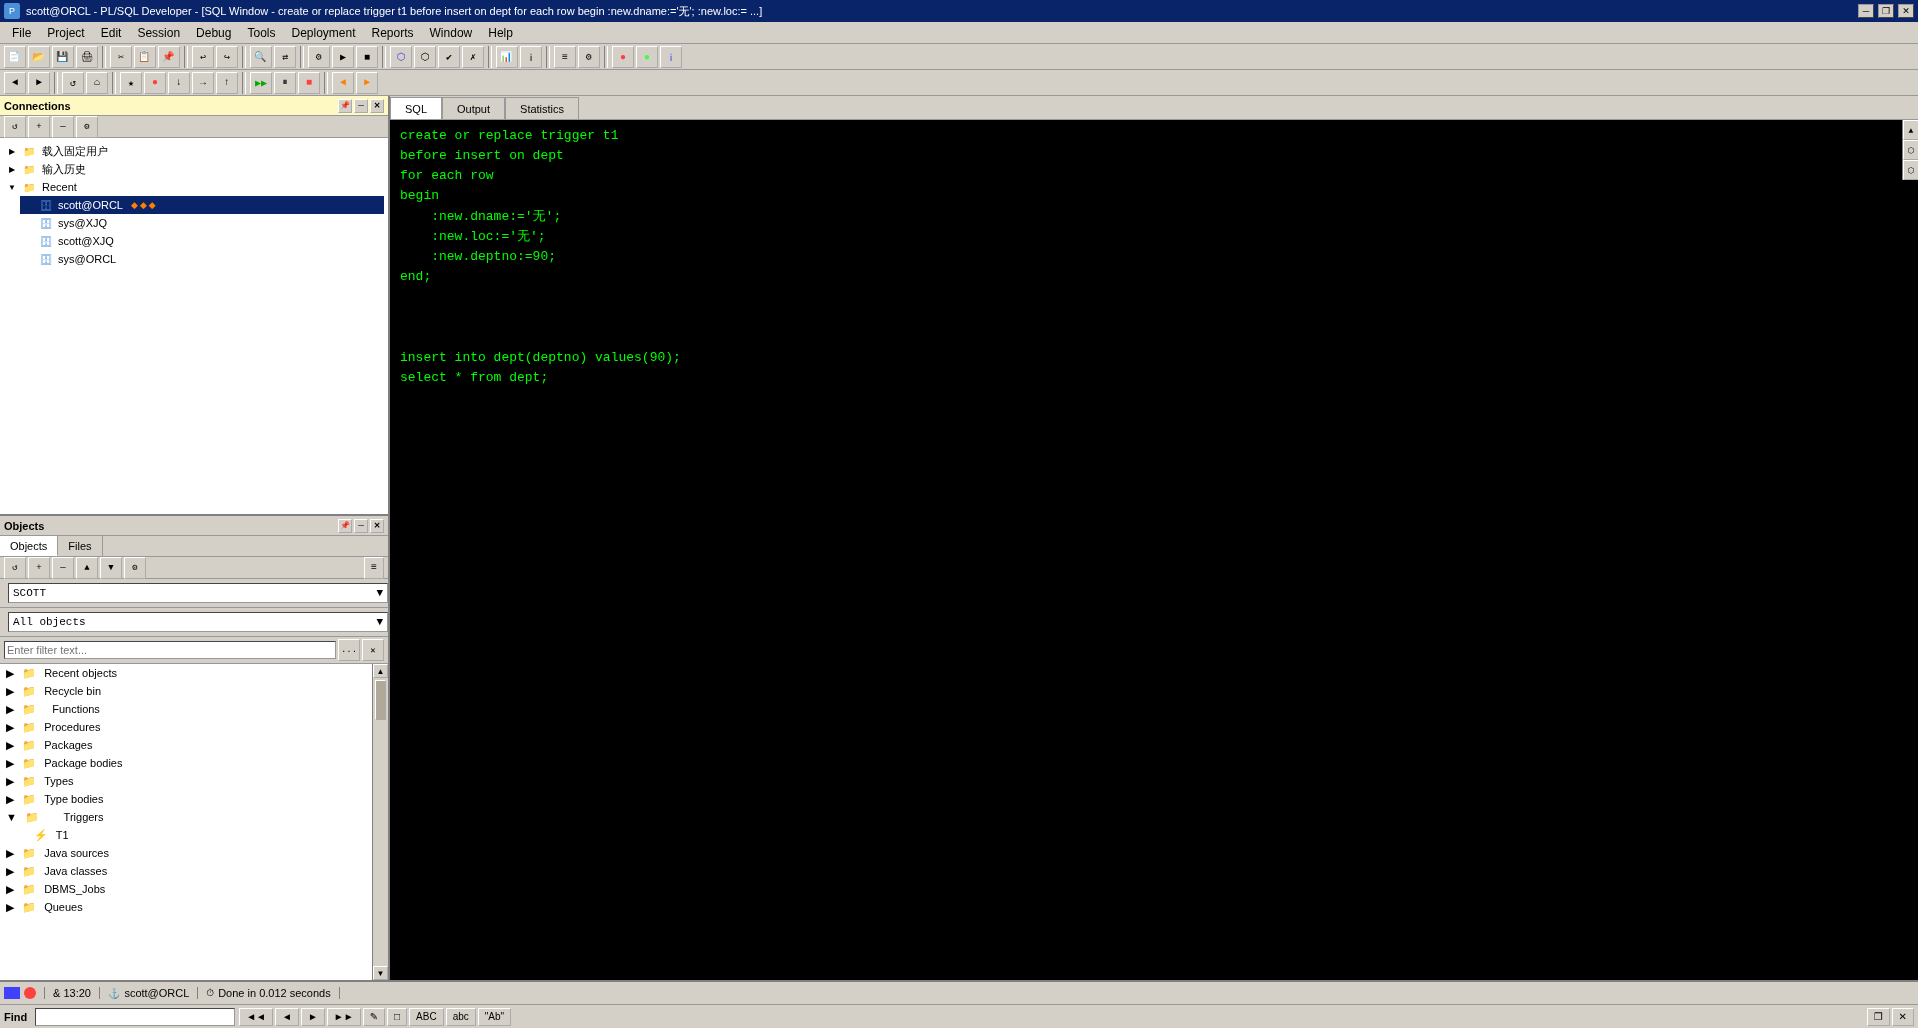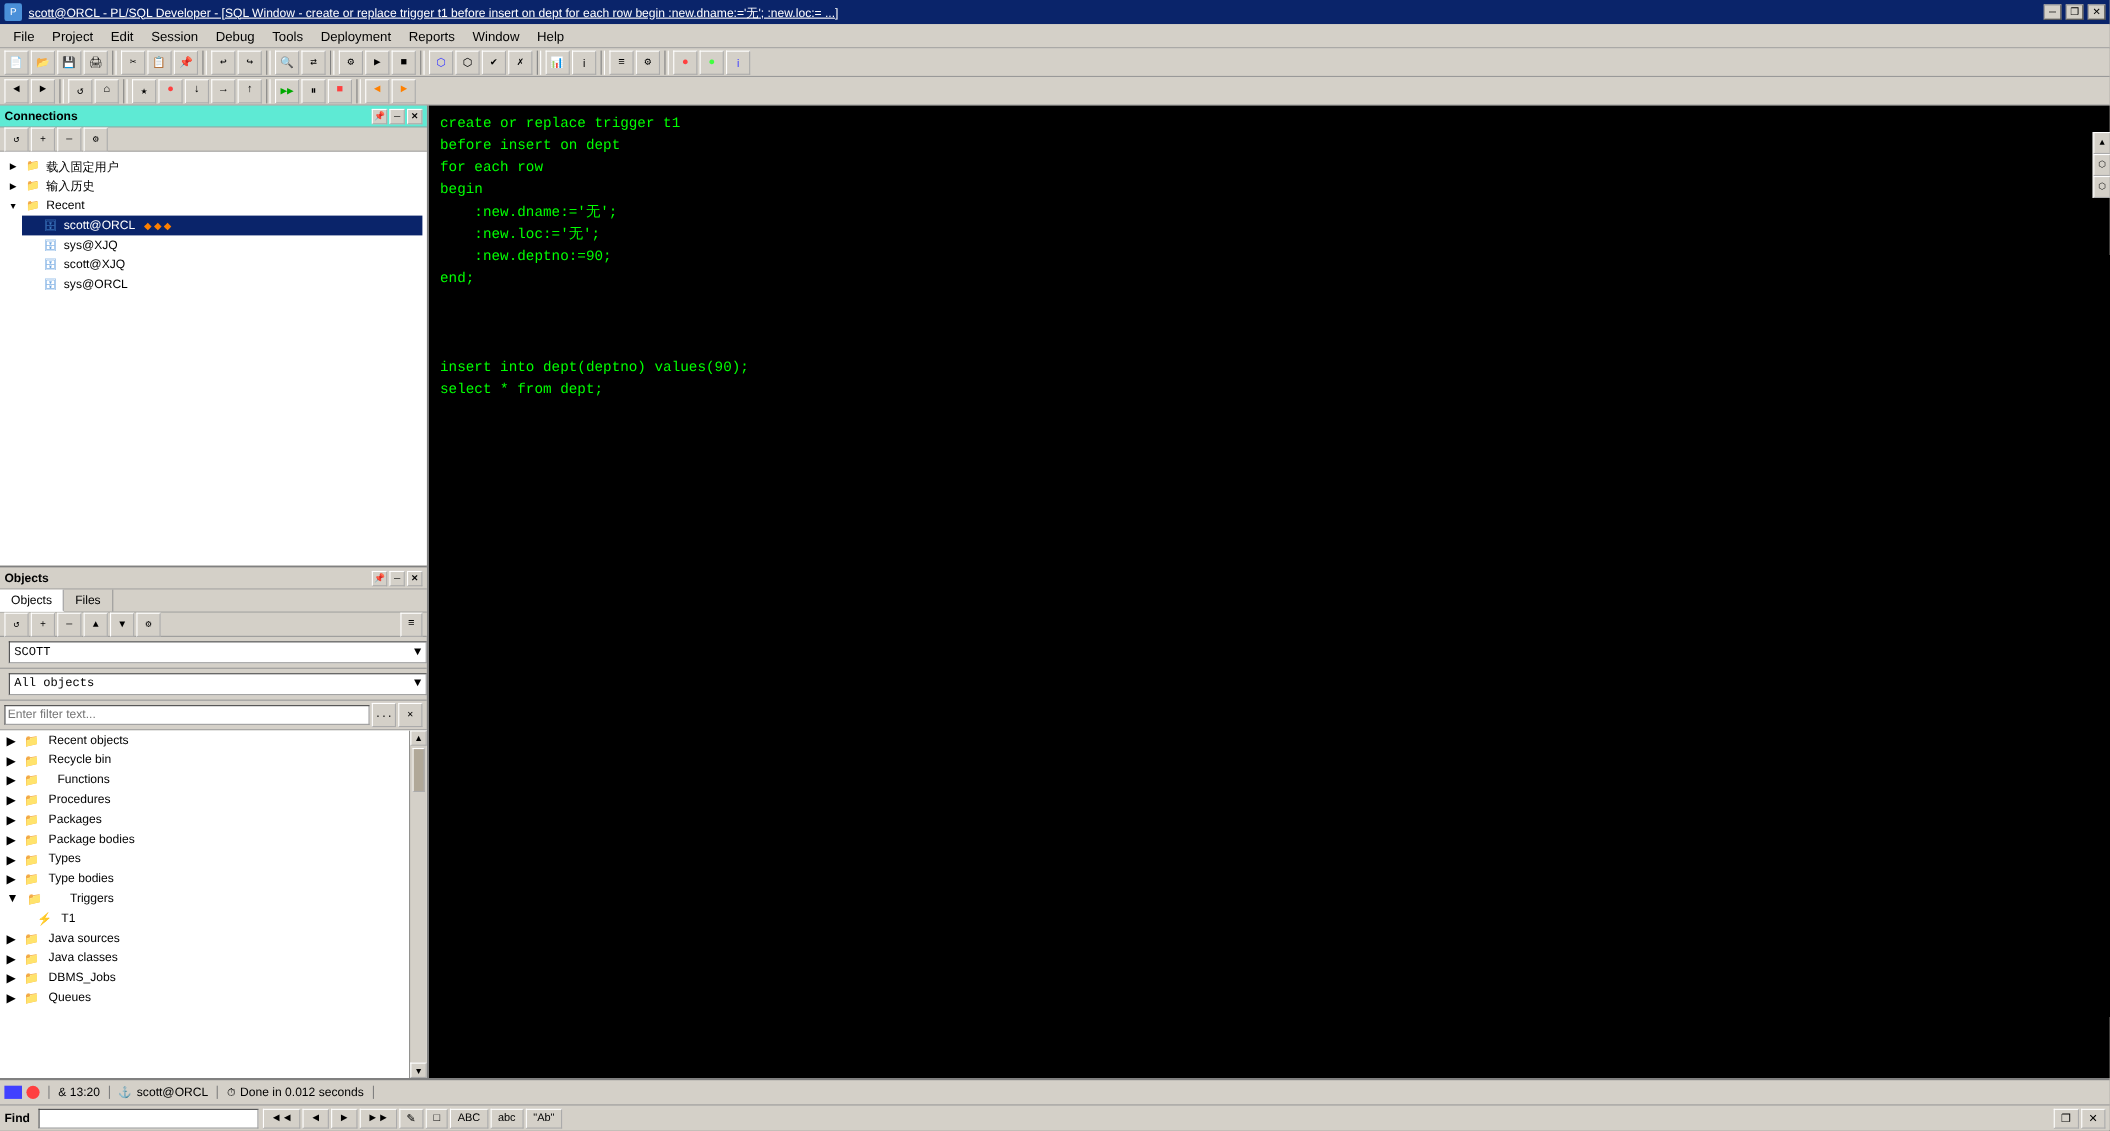"scott@ORCL - PL/SQL Developer -" span { text-decoration: underline -> none }
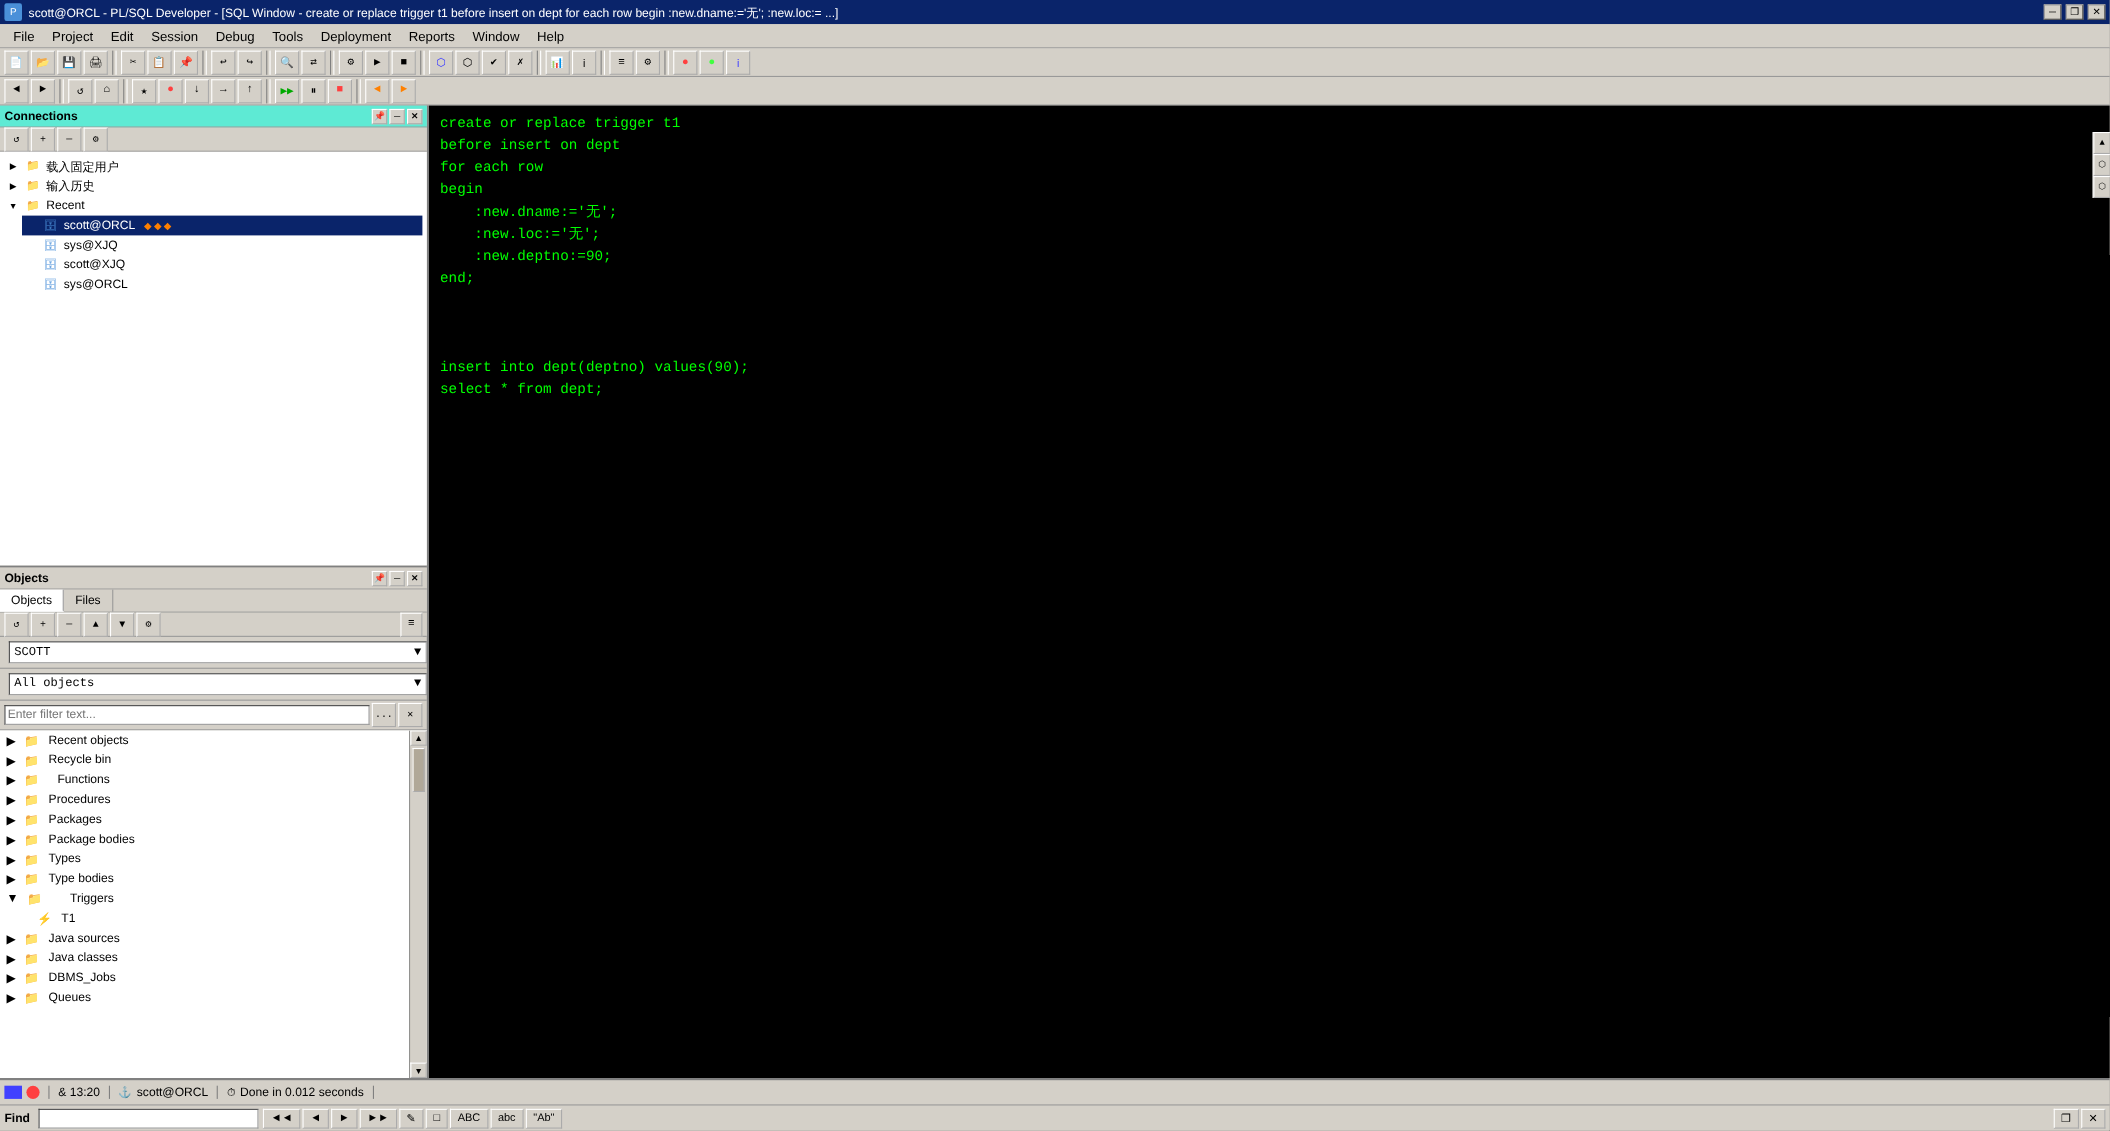"Connections" #connections-header { background: #5eead4 -> #fef9c3 }
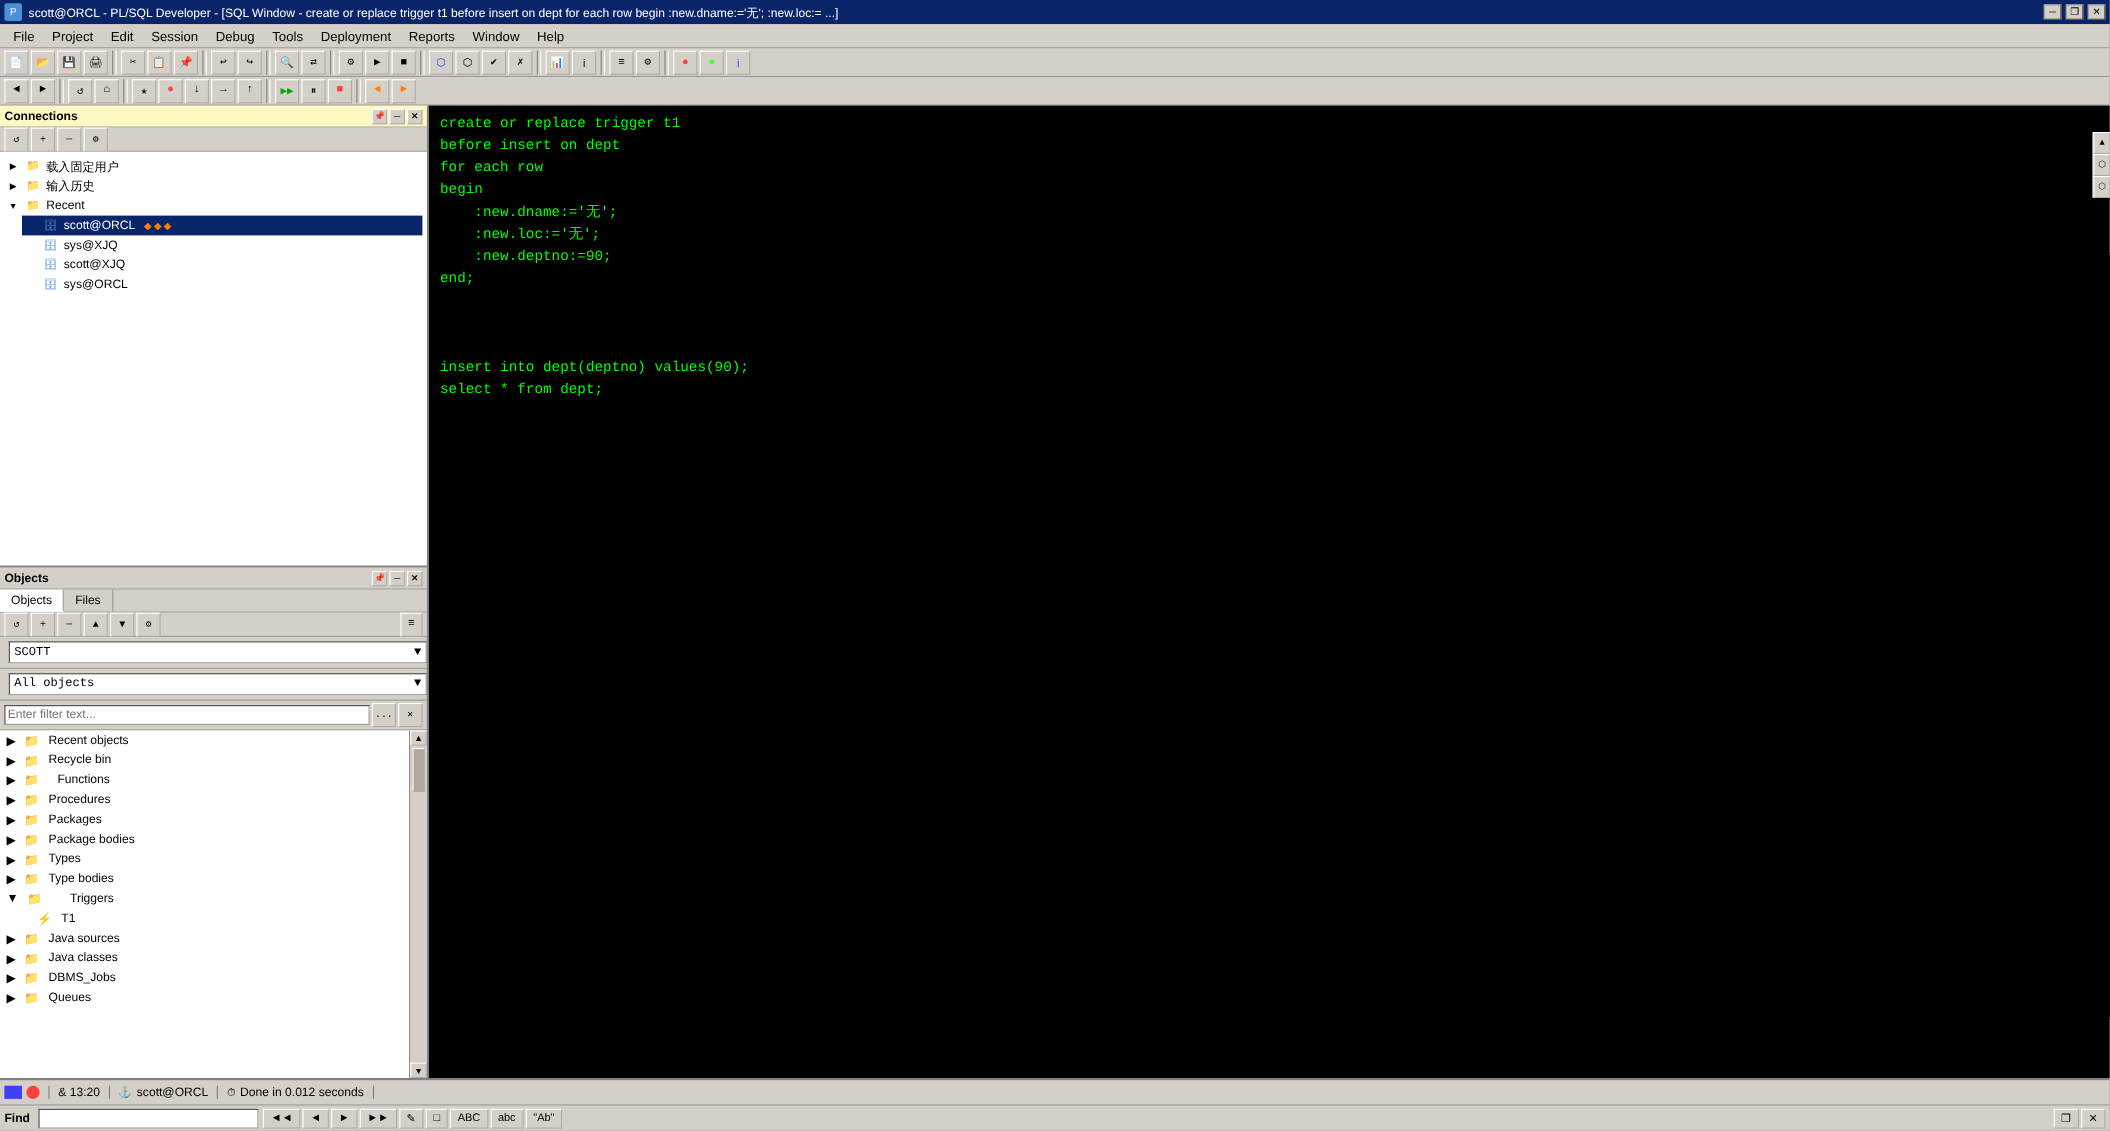"SQL" div { html: none -> <div> <div>SQL</div> <div>Output</div> <div>Statistics</div> </div> }
